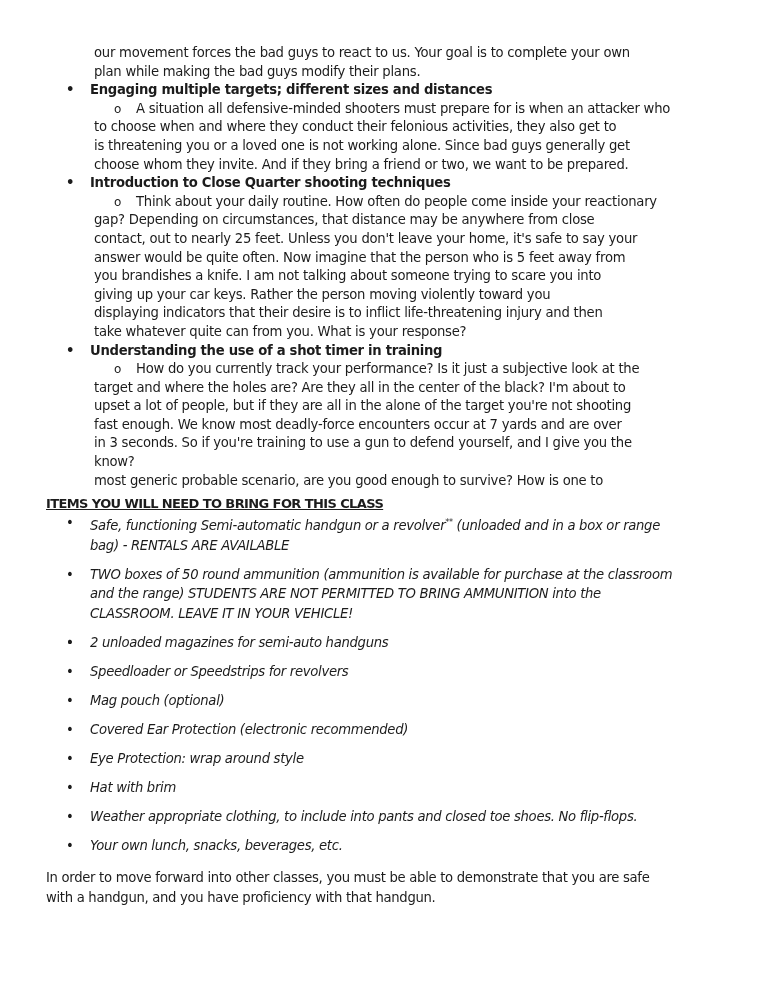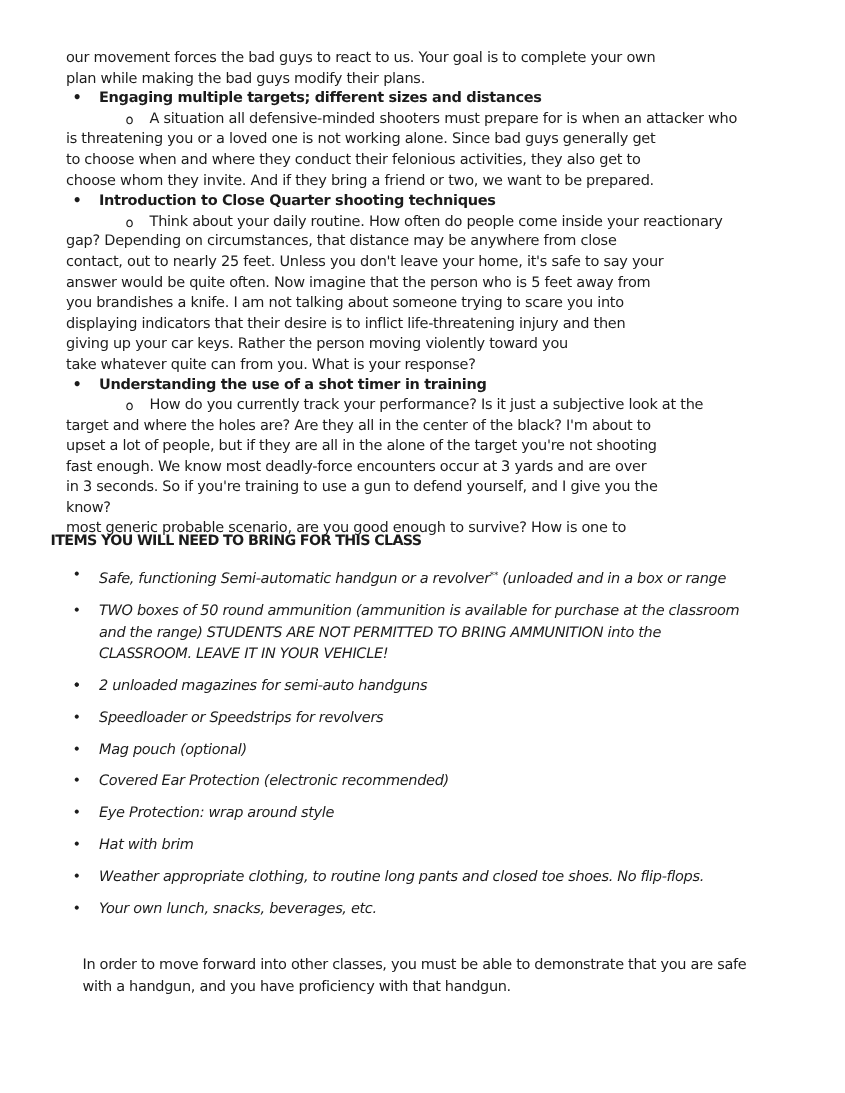"our movement forces the bad" .cont { padding-left: 60px -> 94px }
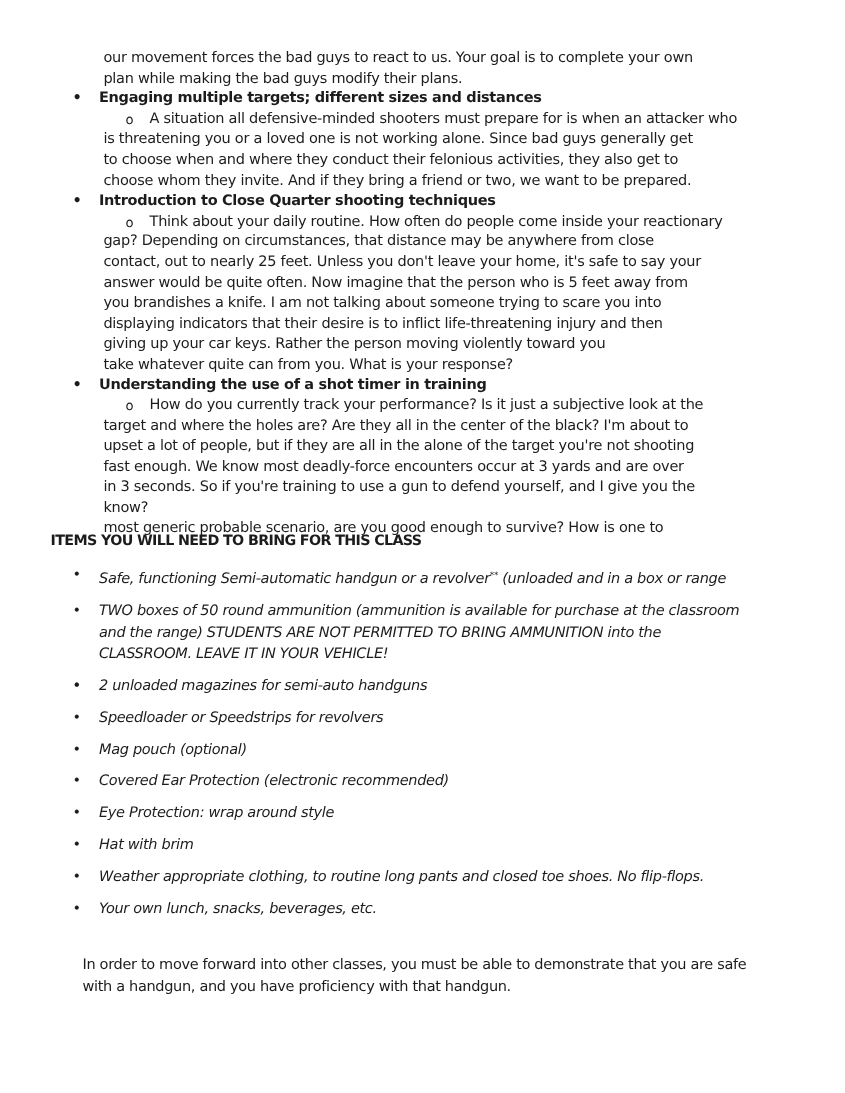"is threatening you or a" div.tline { order: before "to choose when and where" -> after "to choose when and where" }
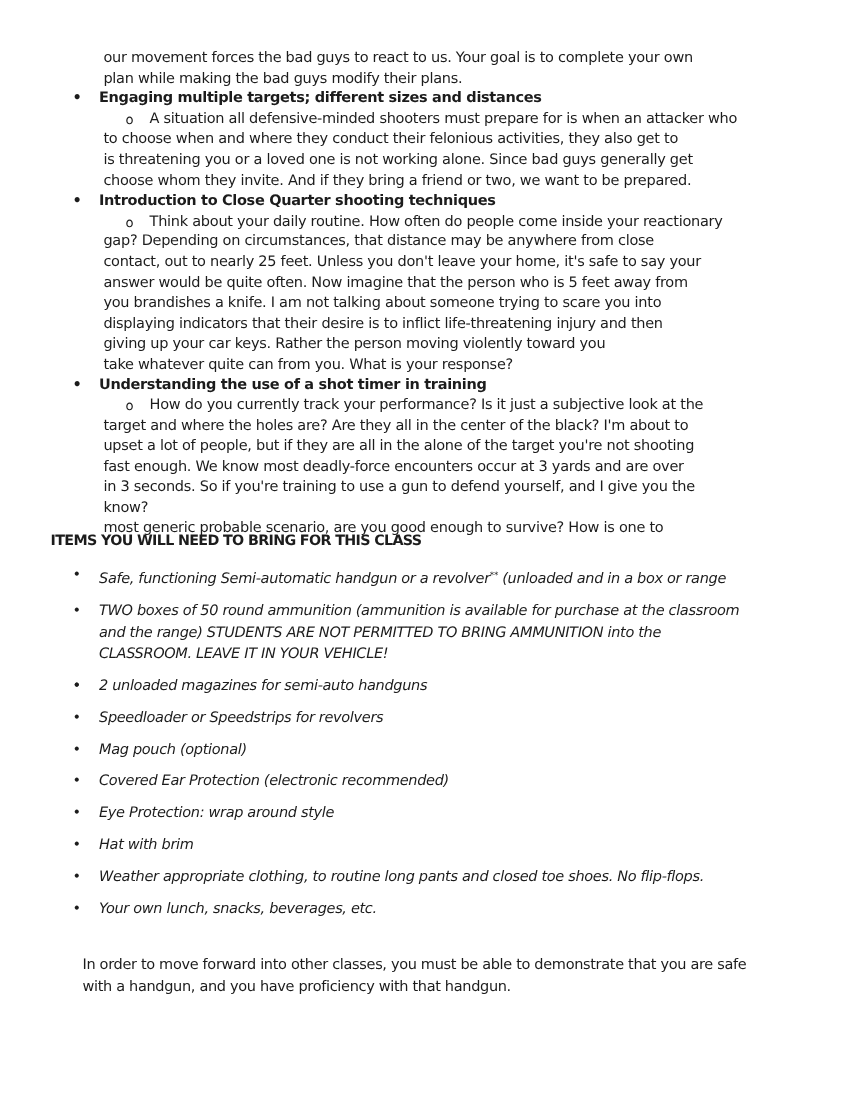"displaying indicators that their desire" div.tline { order: before "giving up your car keys." -> after "giving up your car keys." }
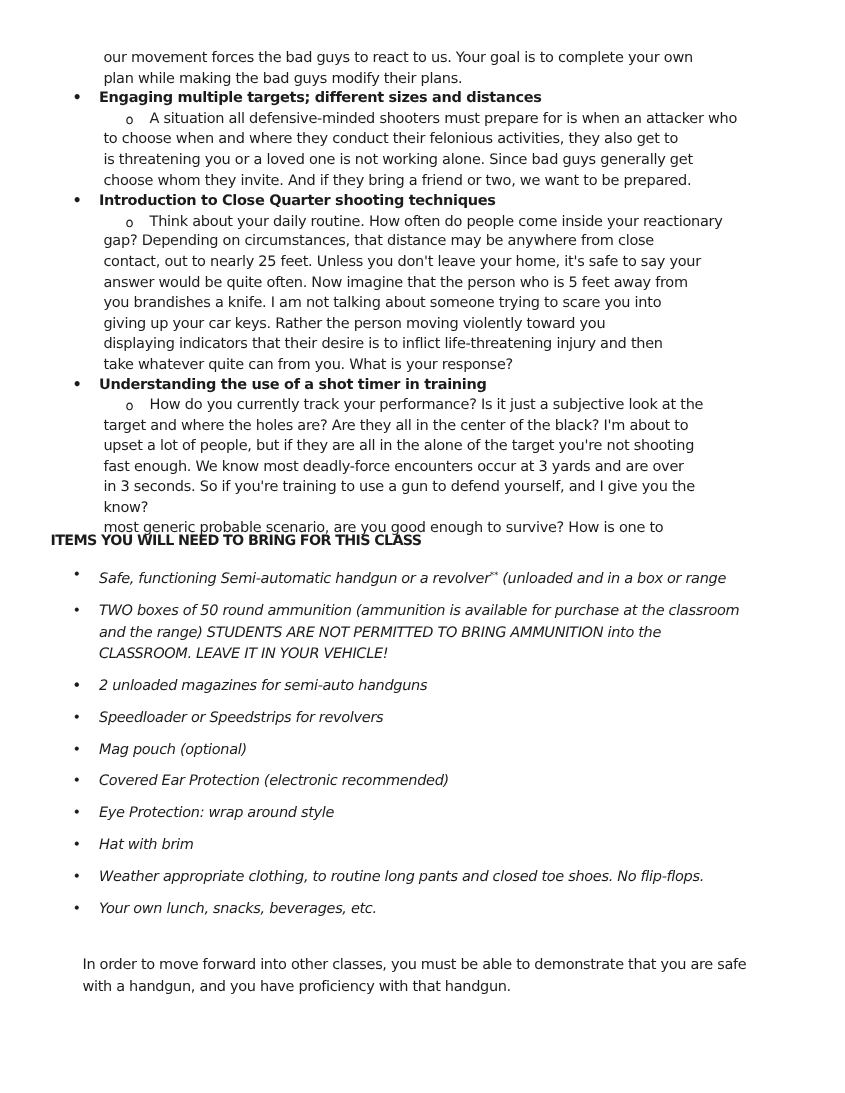"fast enough. We know most" div.tline { text: 3 -> 7 }
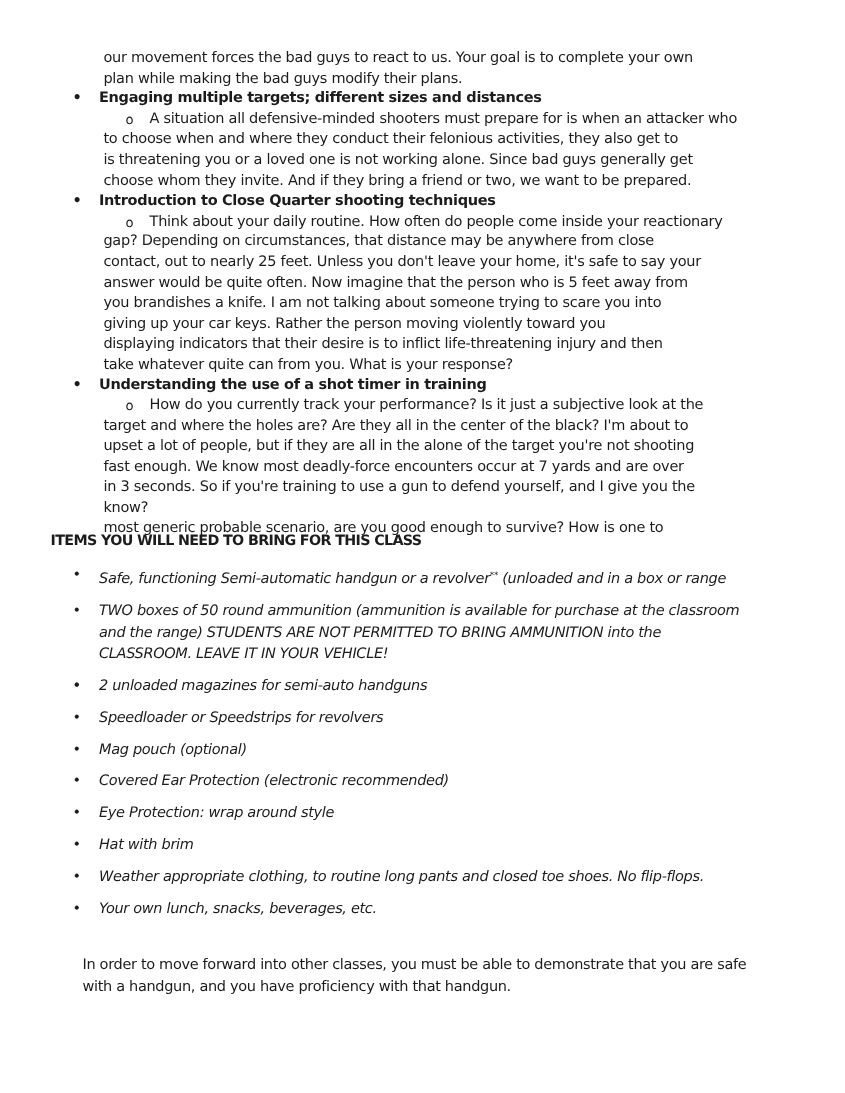"ITEMS YOU WILL NEED TO" .items-heading { text-decoration: none -> underline; top: 484px -> 496px }
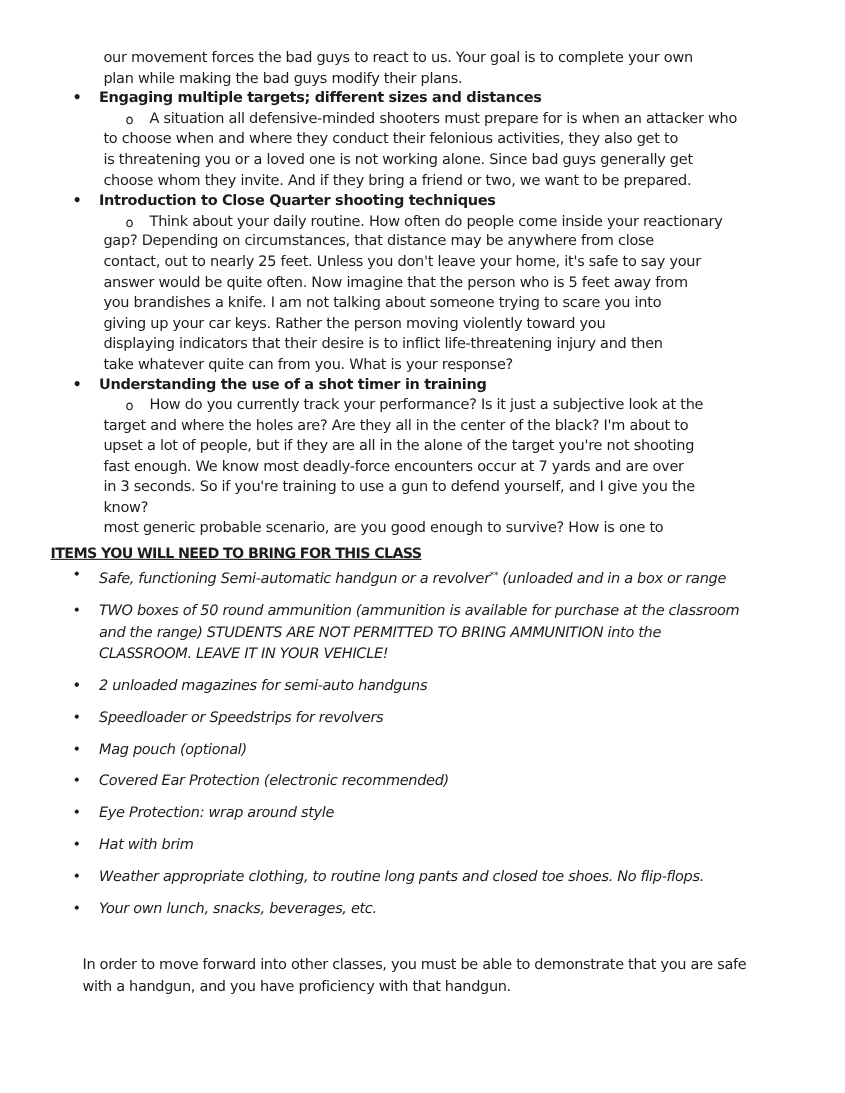"bag) - RENTALS ARE AVAILABLE" div { html: none -> <div>bag) - RENTALS ARE AVAILABLE</div> }
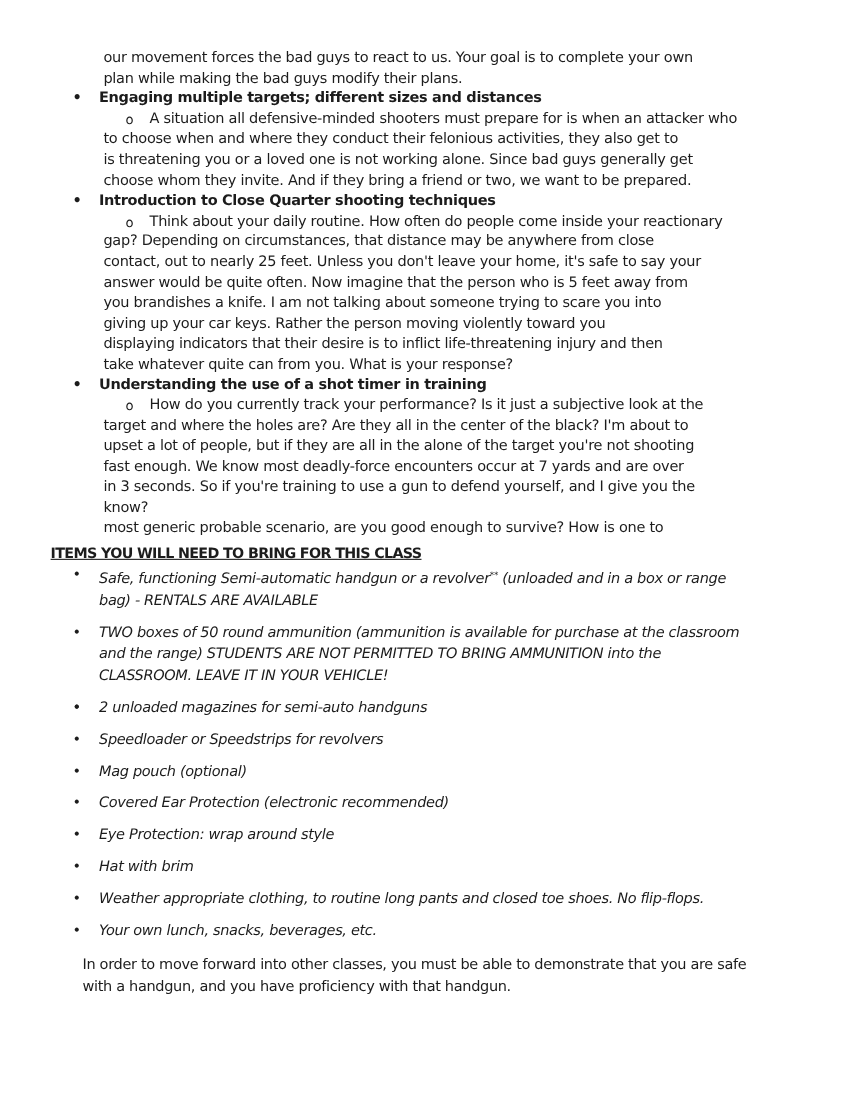"Weather appropriate clothing, to routine" div { text: routine long -> include into }
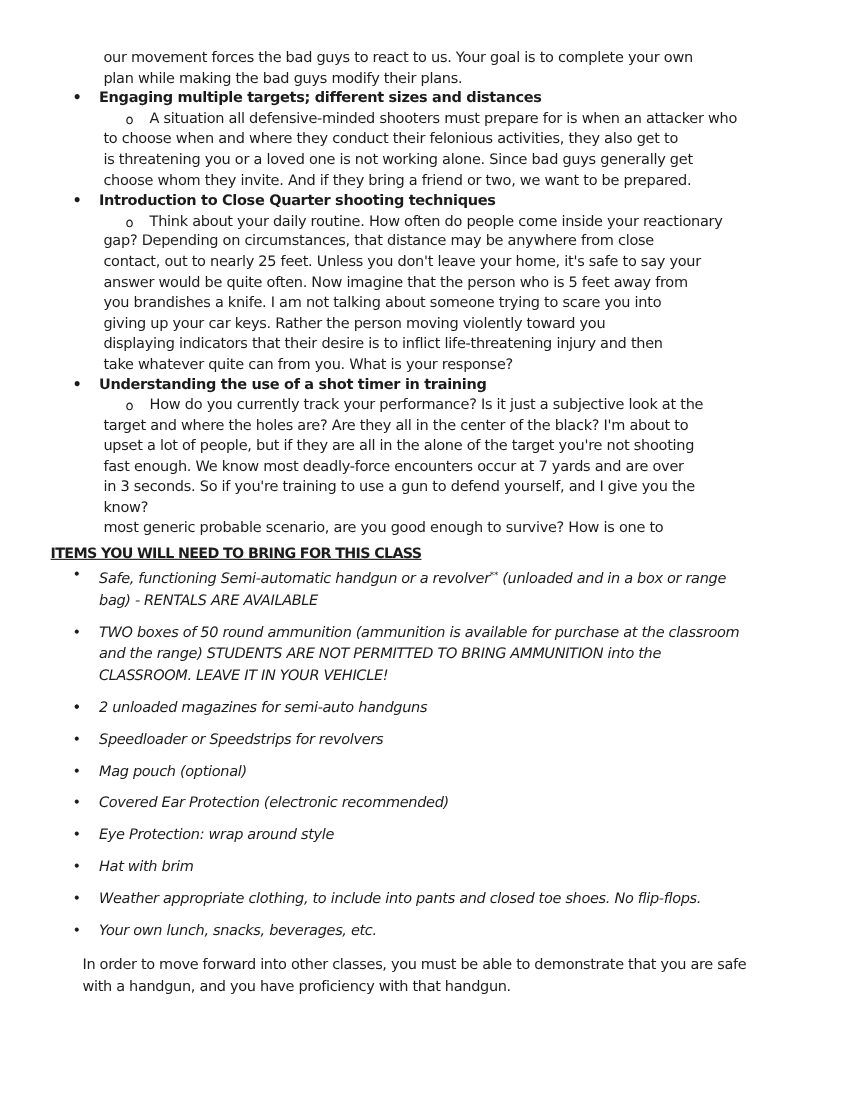"In order to move forward" .closing { margin-left: 29px -> none }
